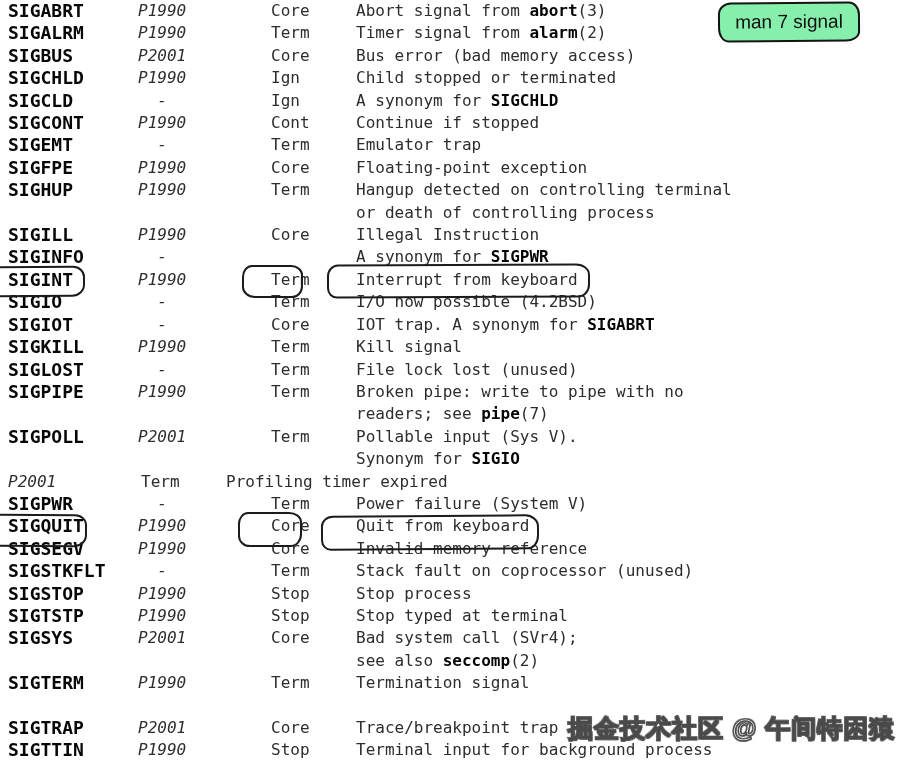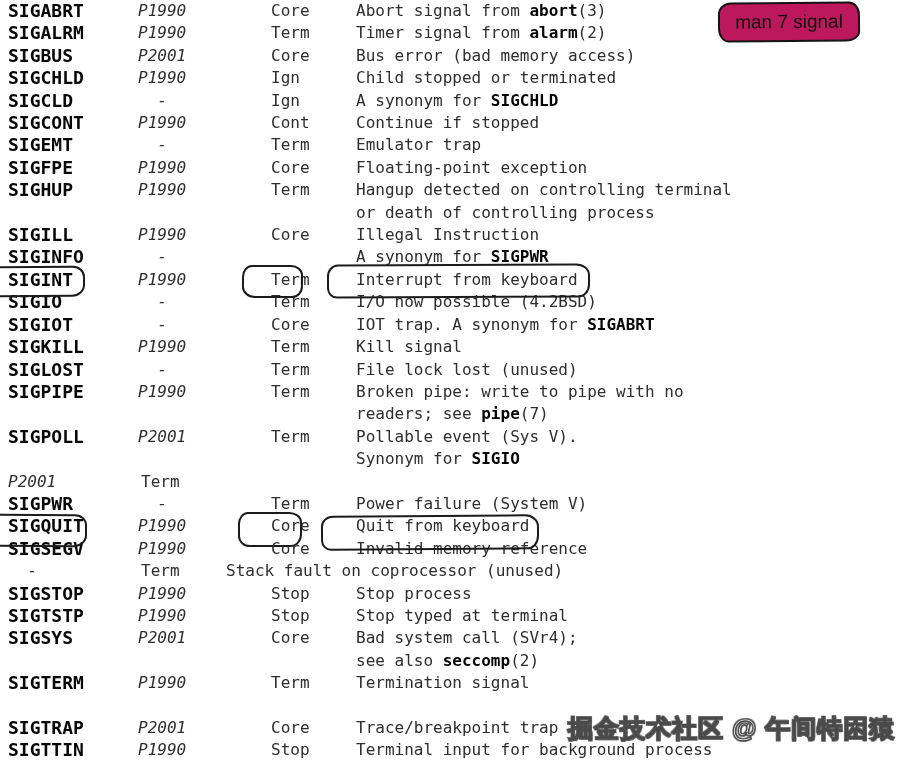"man 7 signal" .man7-box { background: #be185d -> #86efac }
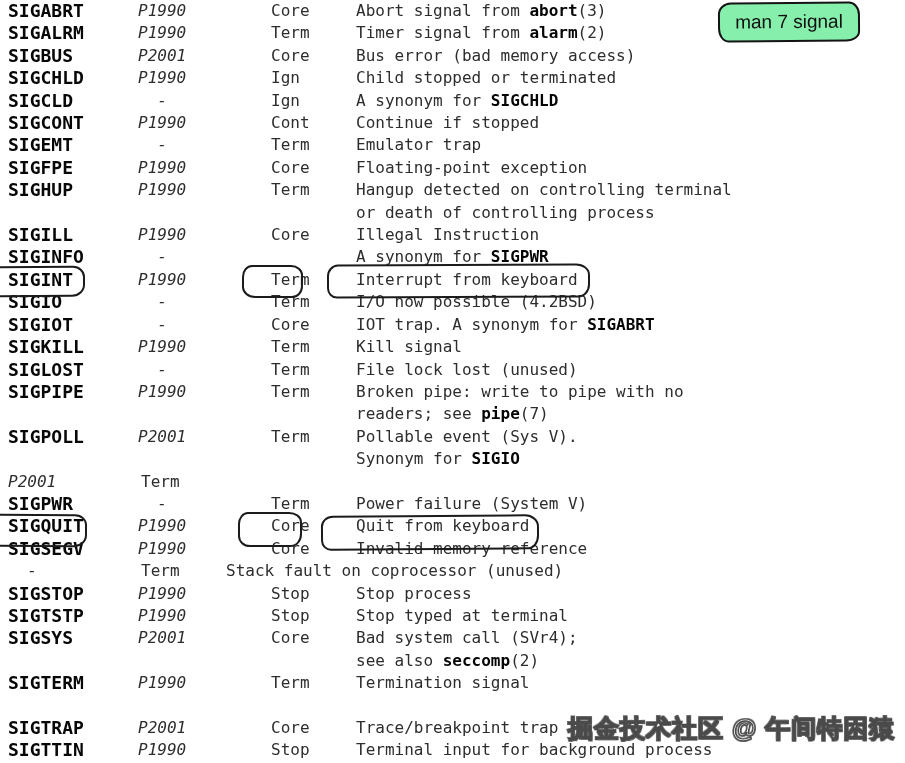"Pollable event (Sys V)." span { text: event -> input }
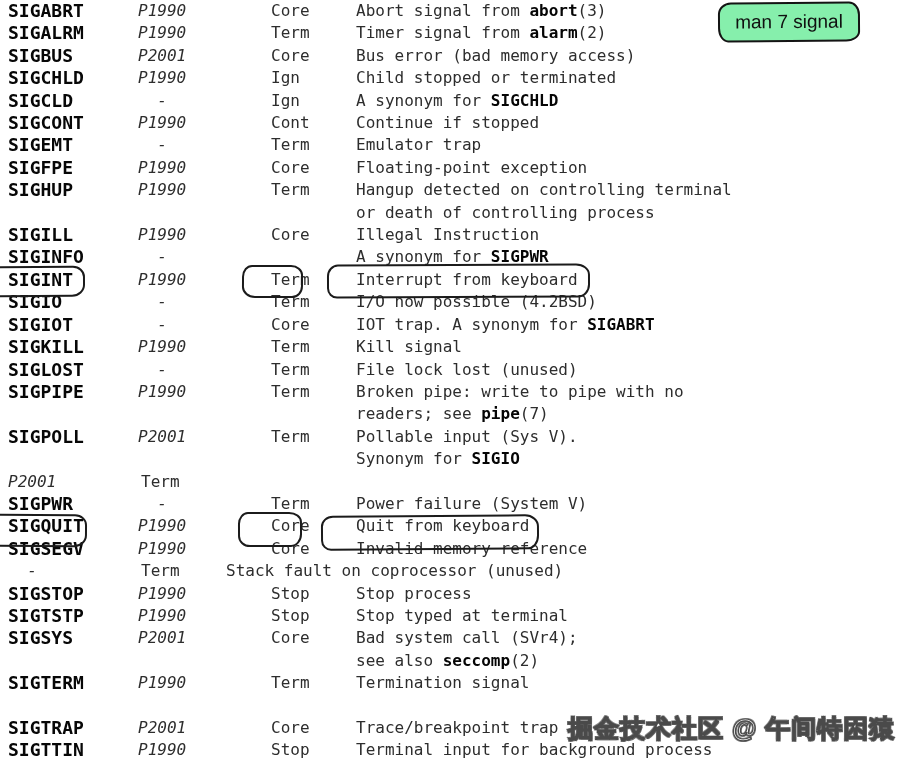"Profiling timer expired" div.c-com { html: none -> <div> <div><span>Profiling timer expired</span></div> </div> }
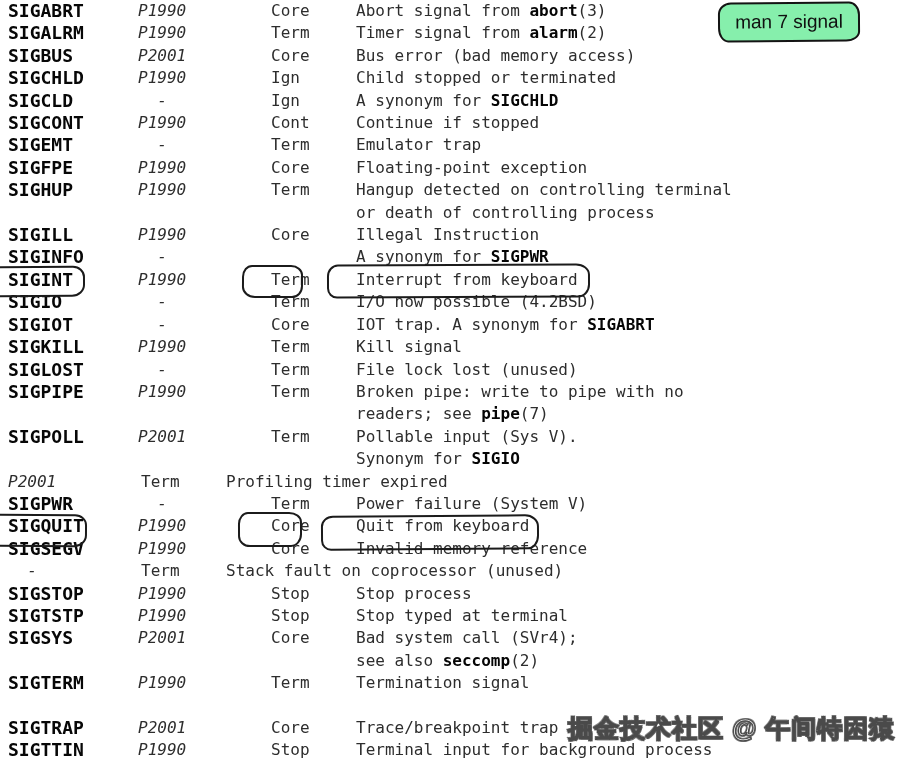"SIGSTKFLT" div.c-name { html: none -> <div>SIGSTKFLT</div> }
